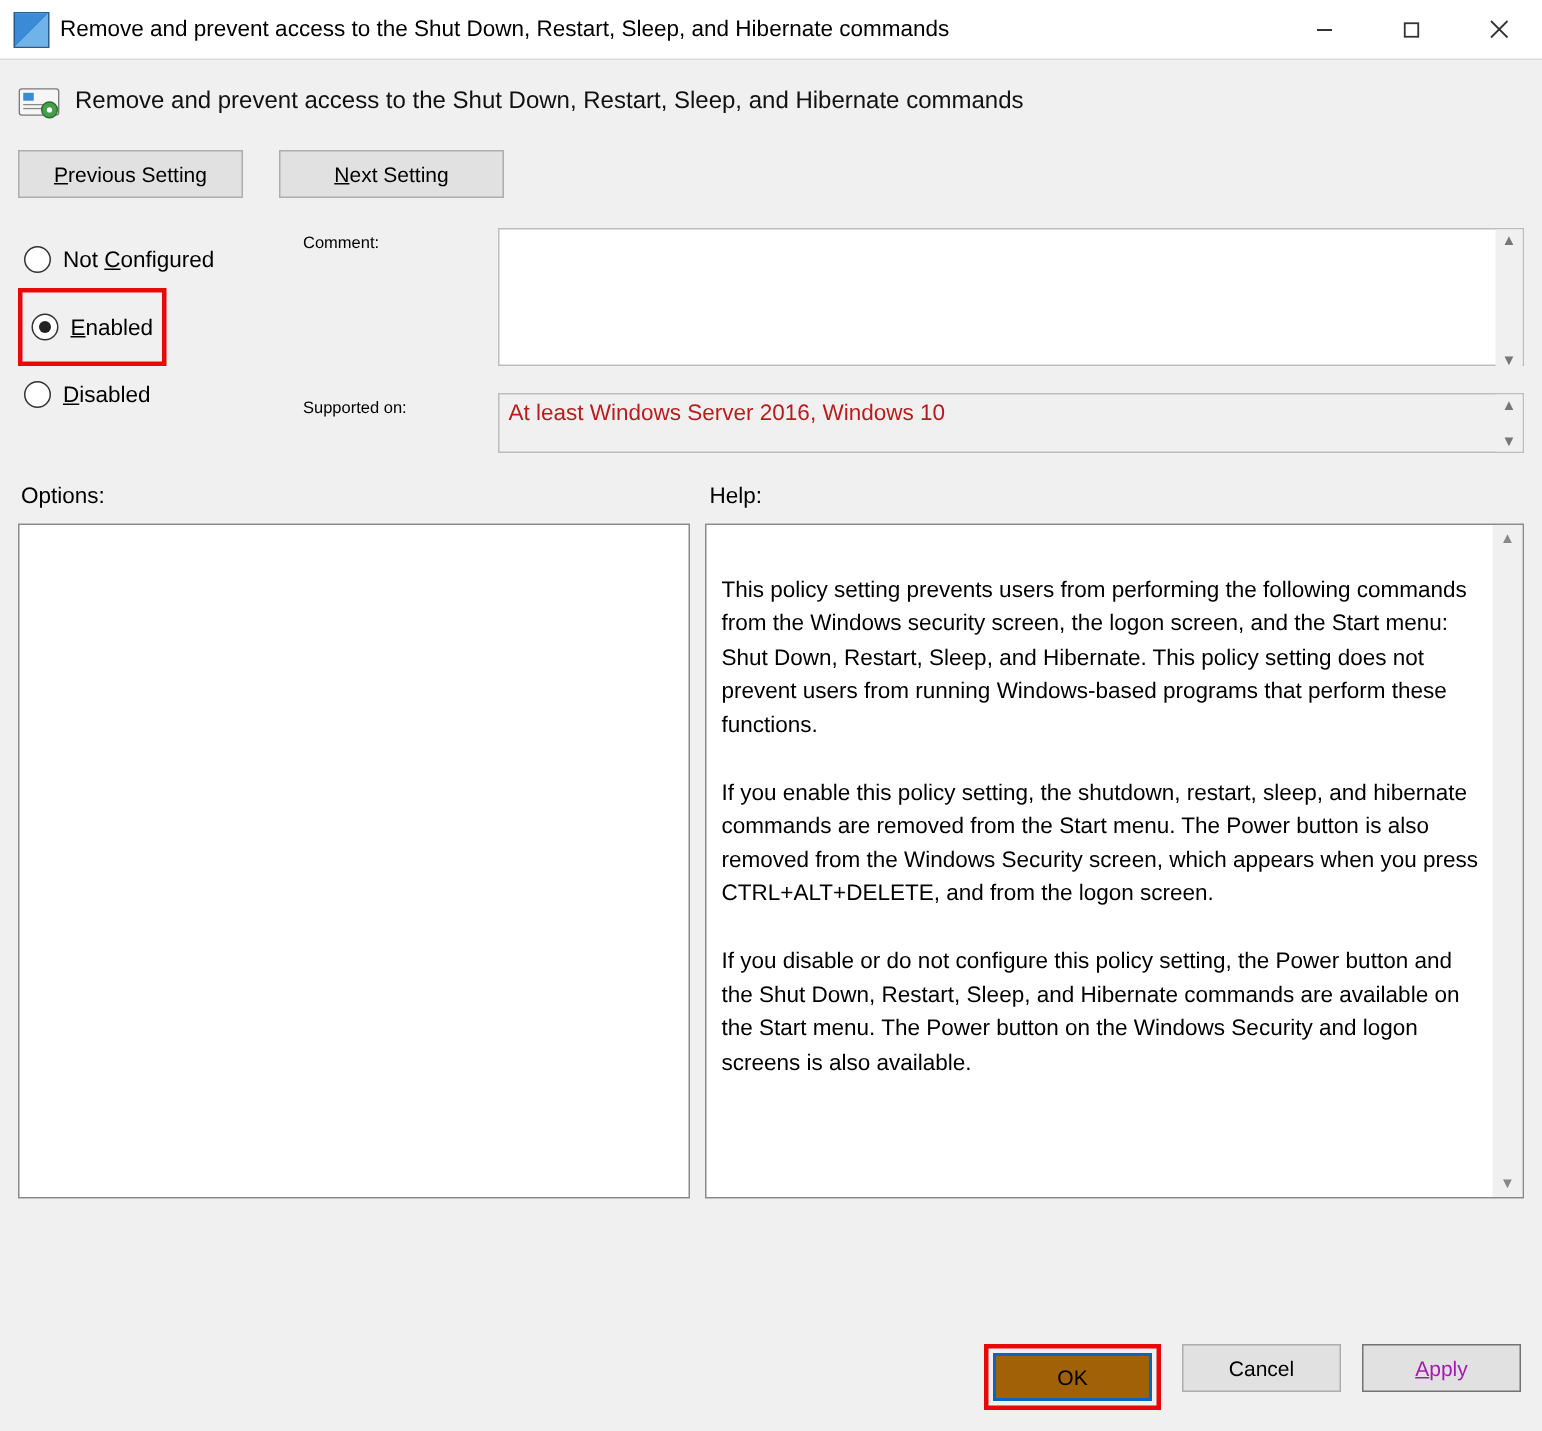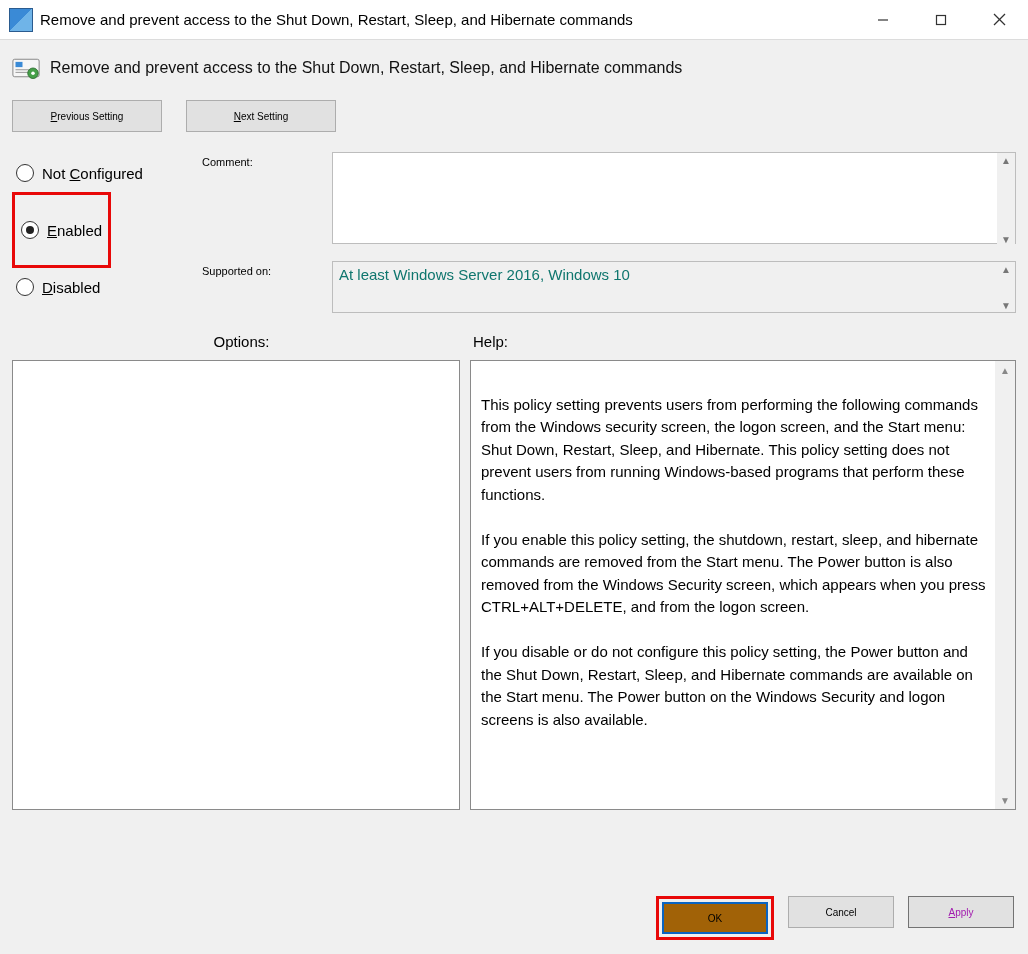"Previous Setting" .btn { font-size: 10px -> 14px }
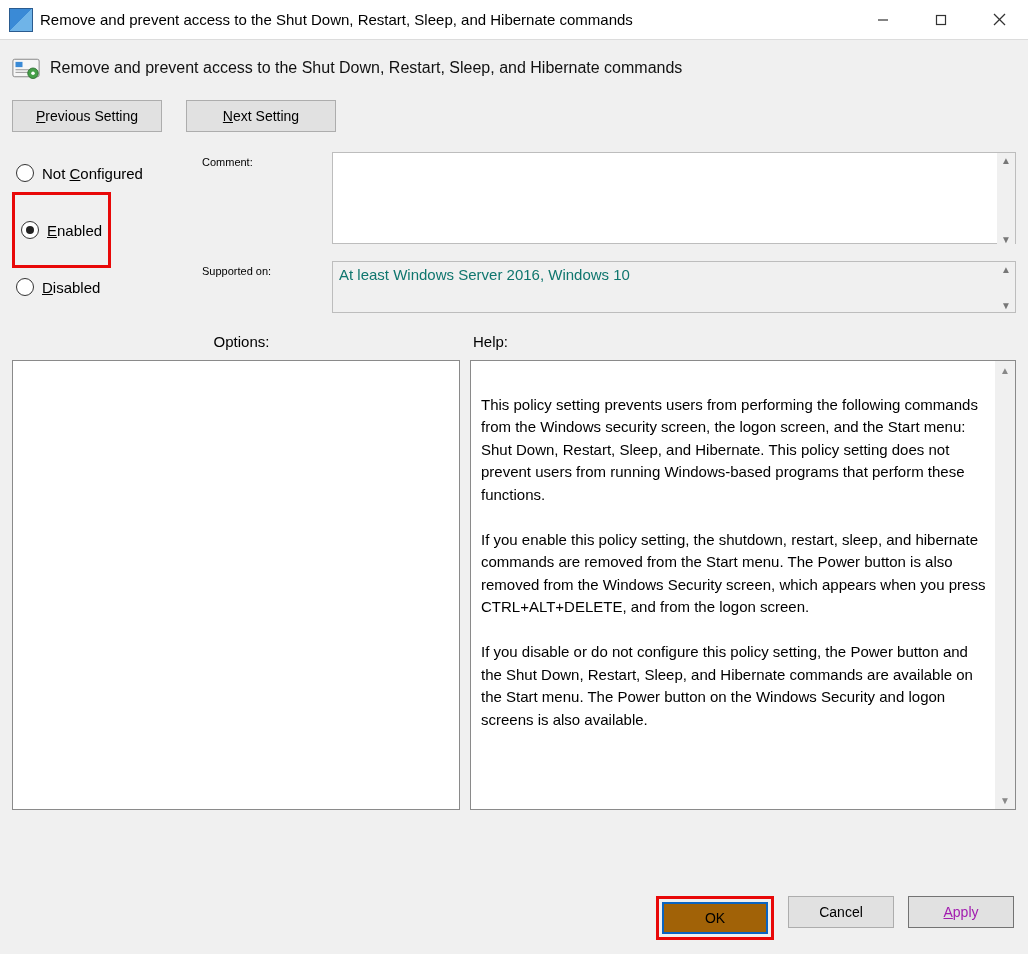"Enabled" .highlight-box { padding: 16px 2px -> 4px 2px }
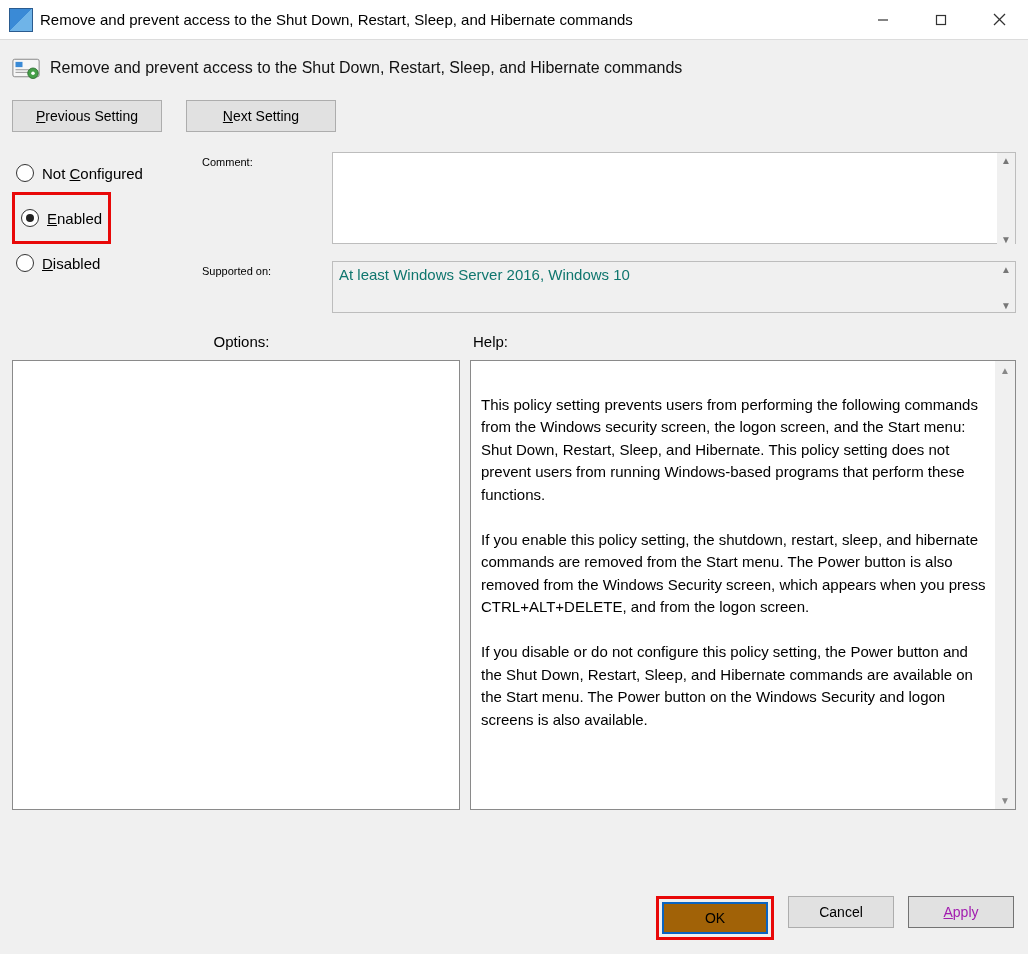"At least Windows Server 2016," .supported-box { color: #0f766e -> #b91c1c; height: 52px -> 40px }
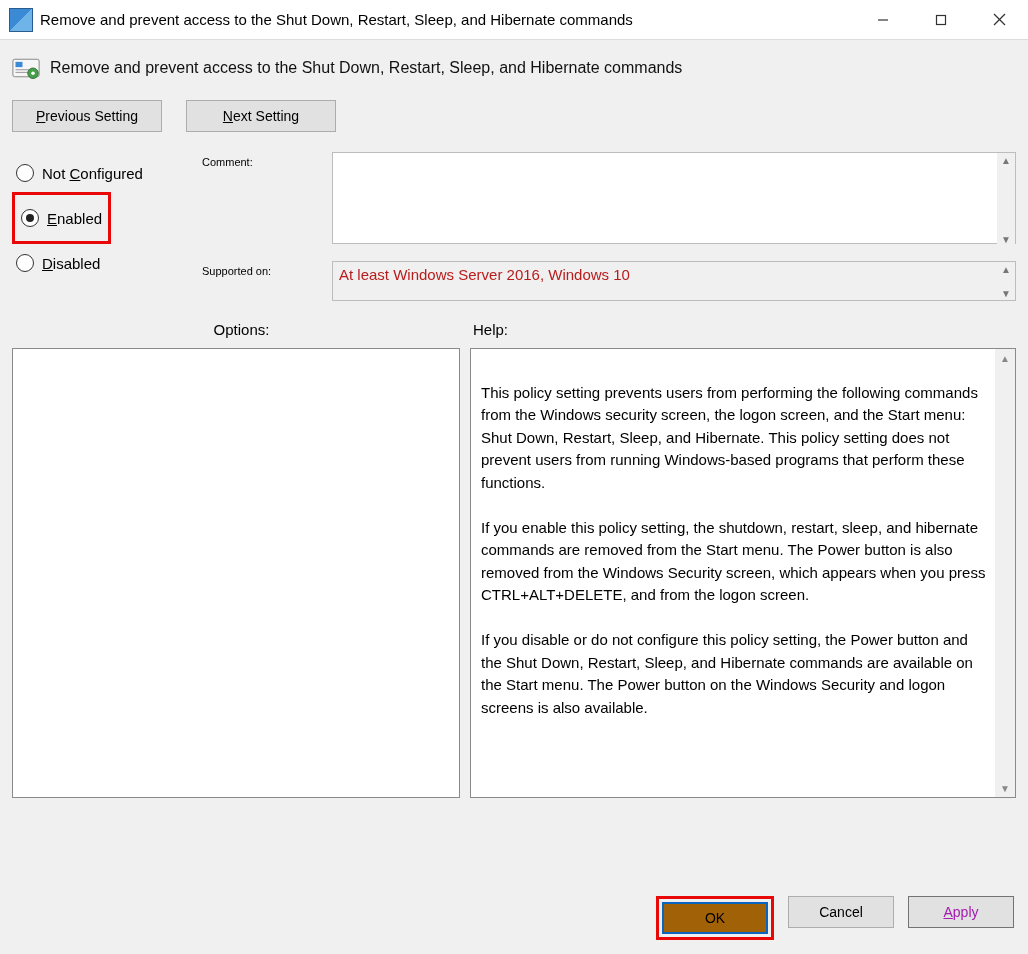"Options:" .labels-row .lab-left { text-align: center -> none }
